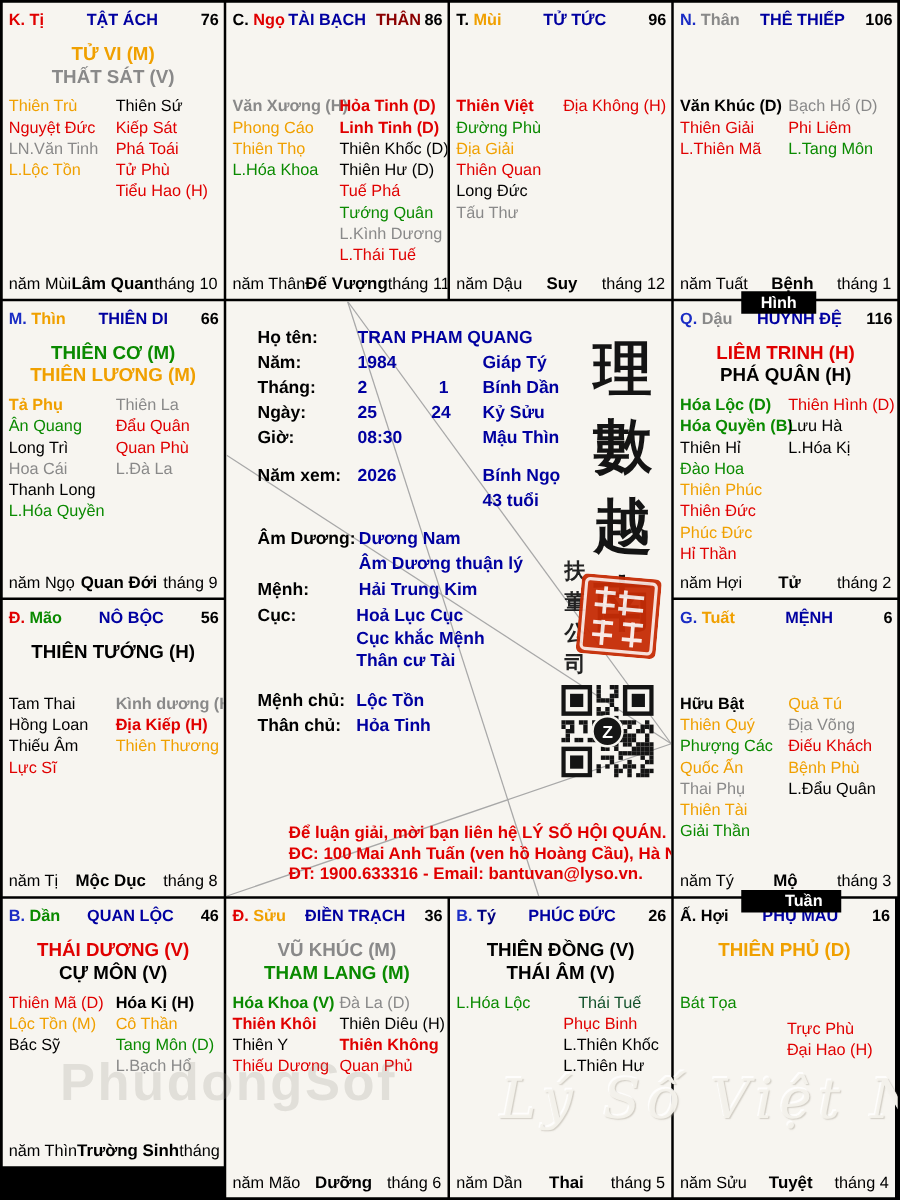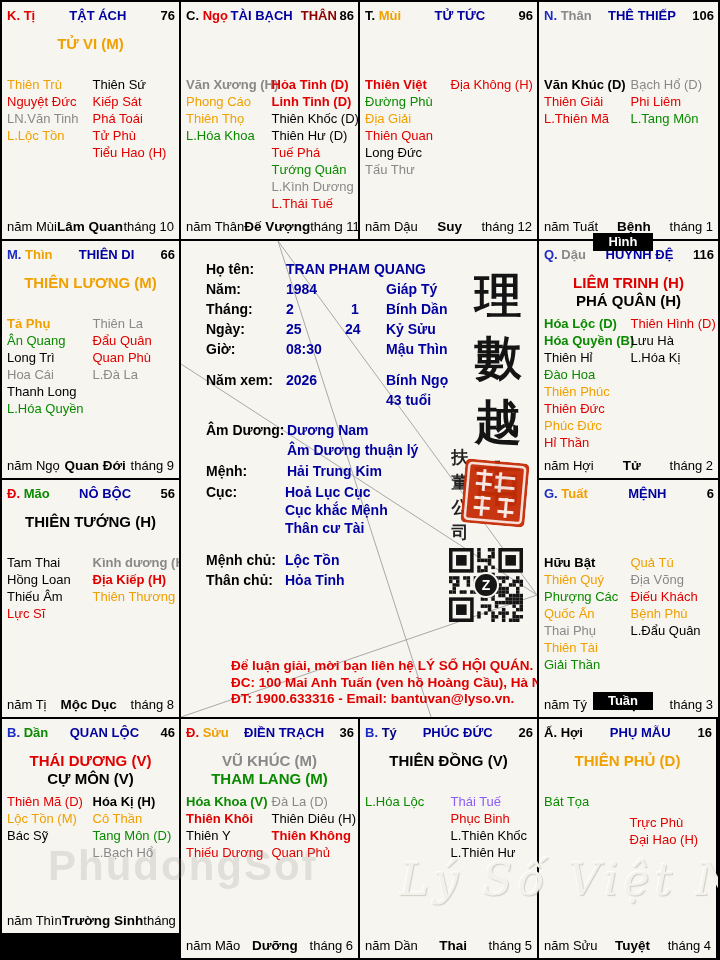"THẤT SÁT (V)" span.star { html: none -> <span>THẤT SÁT (V)</span> }
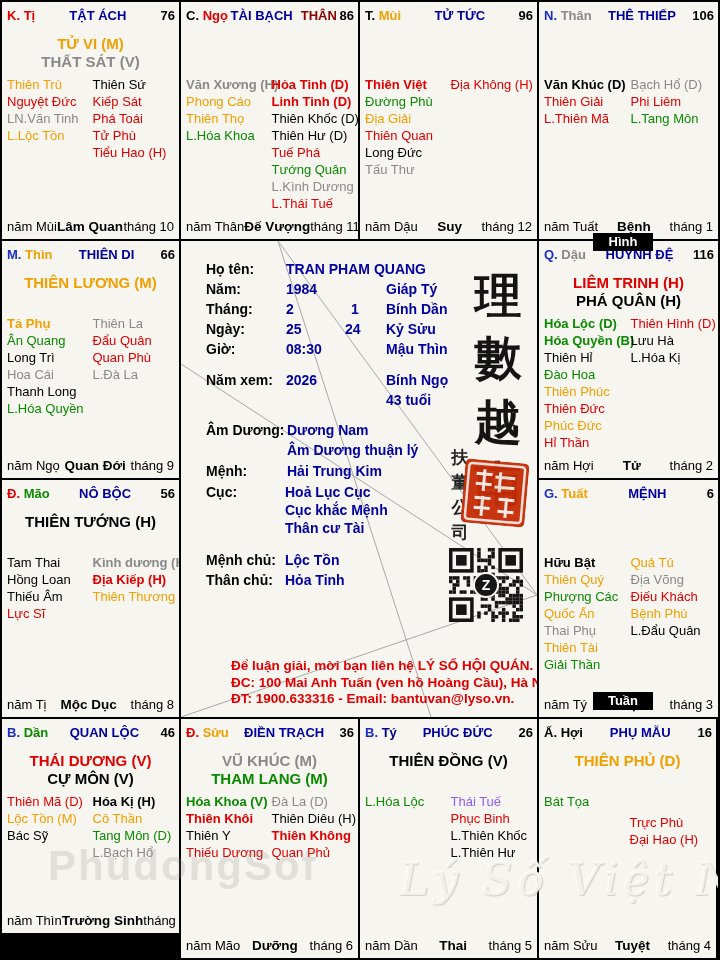"THIÊN CƠ (M)" span.star { html: none -> <span>THIÊN CƠ (M)</span> }
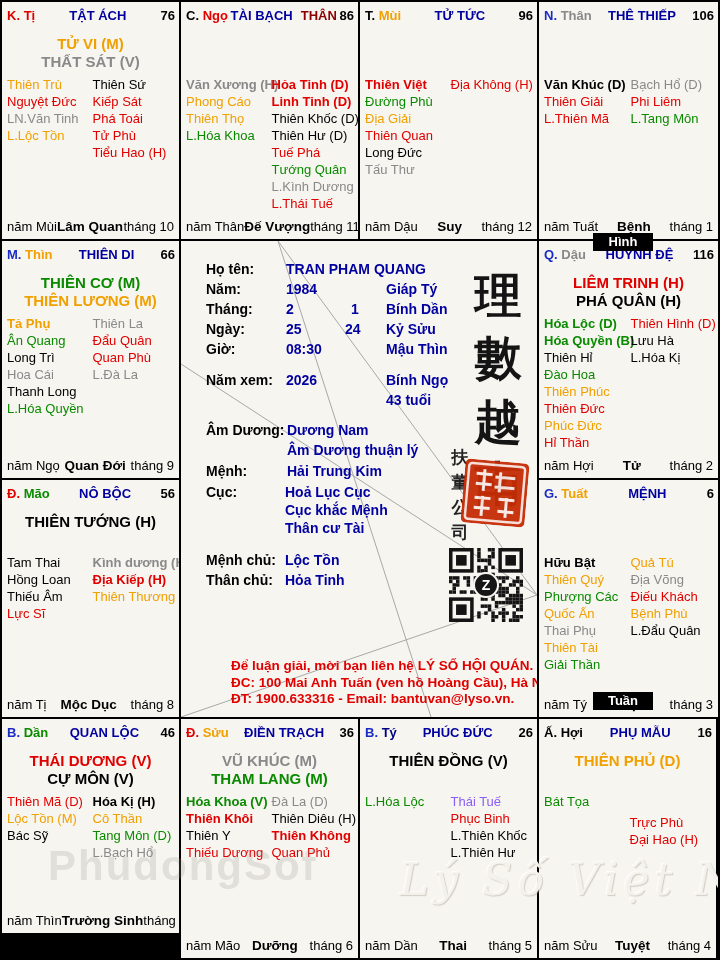"Tuần" .badge-tuan { padding-left: none -> 20px; top: 690px -> 710px }
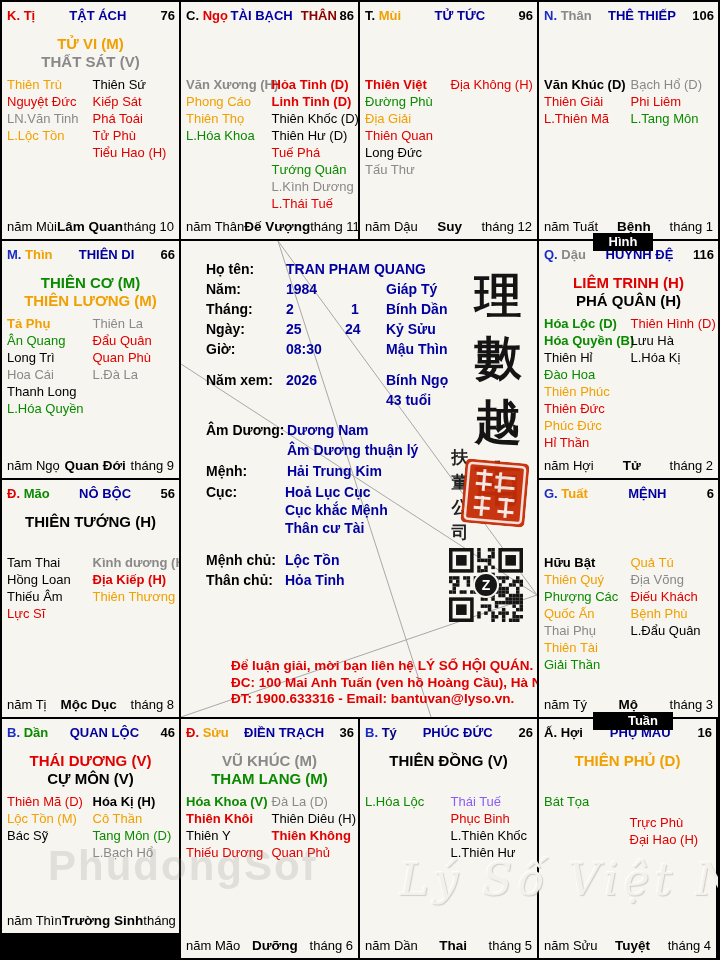"THÁI ÂM (V)" span.star { html: none -> <span>THÁI ÂM (V)</span> }
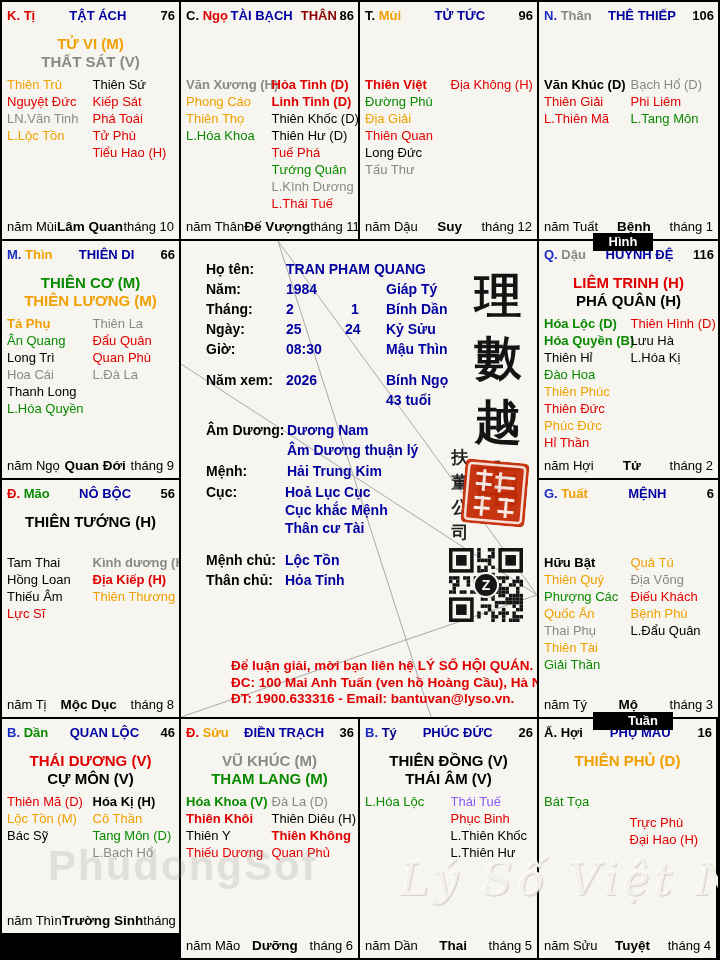"Thái Tuế" span.star { color: #8b5cf6 -> #14532d; margin-left: none -> 12px }
